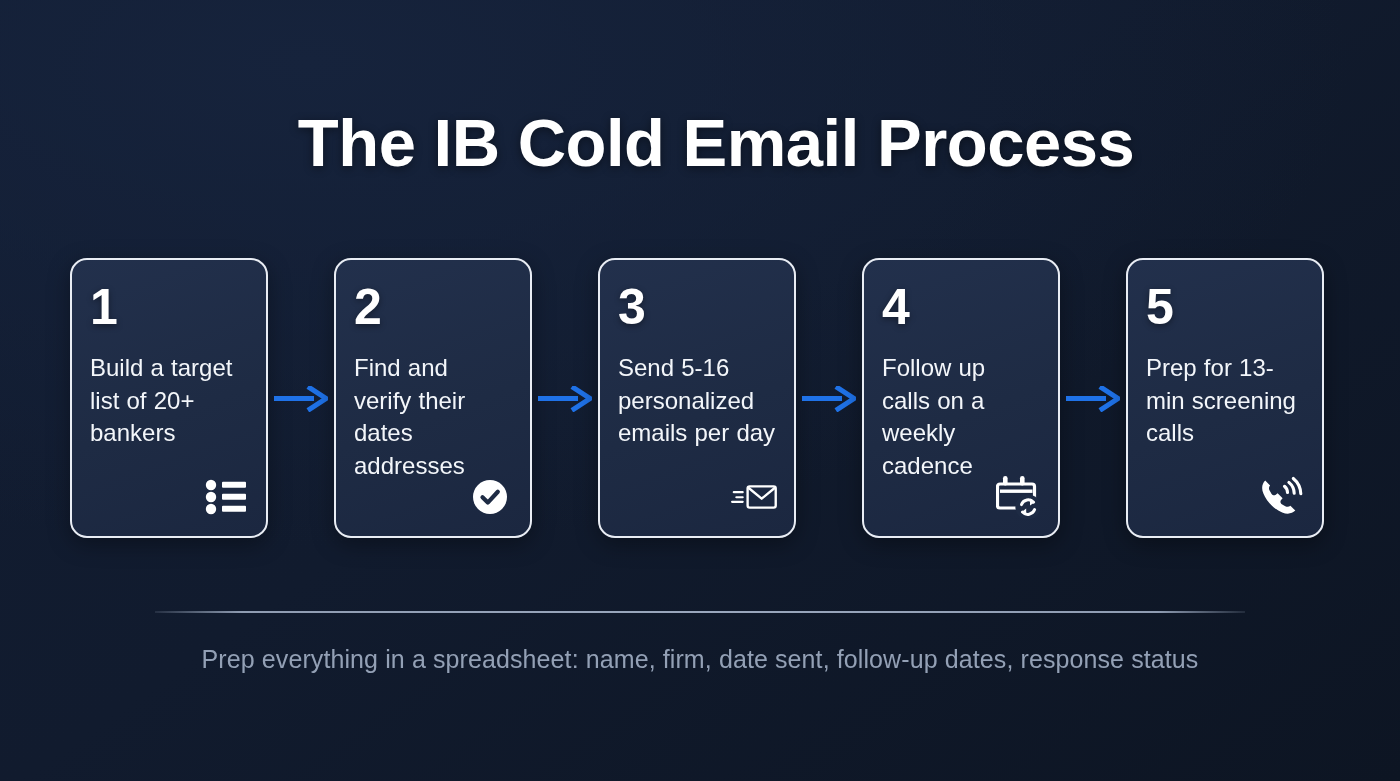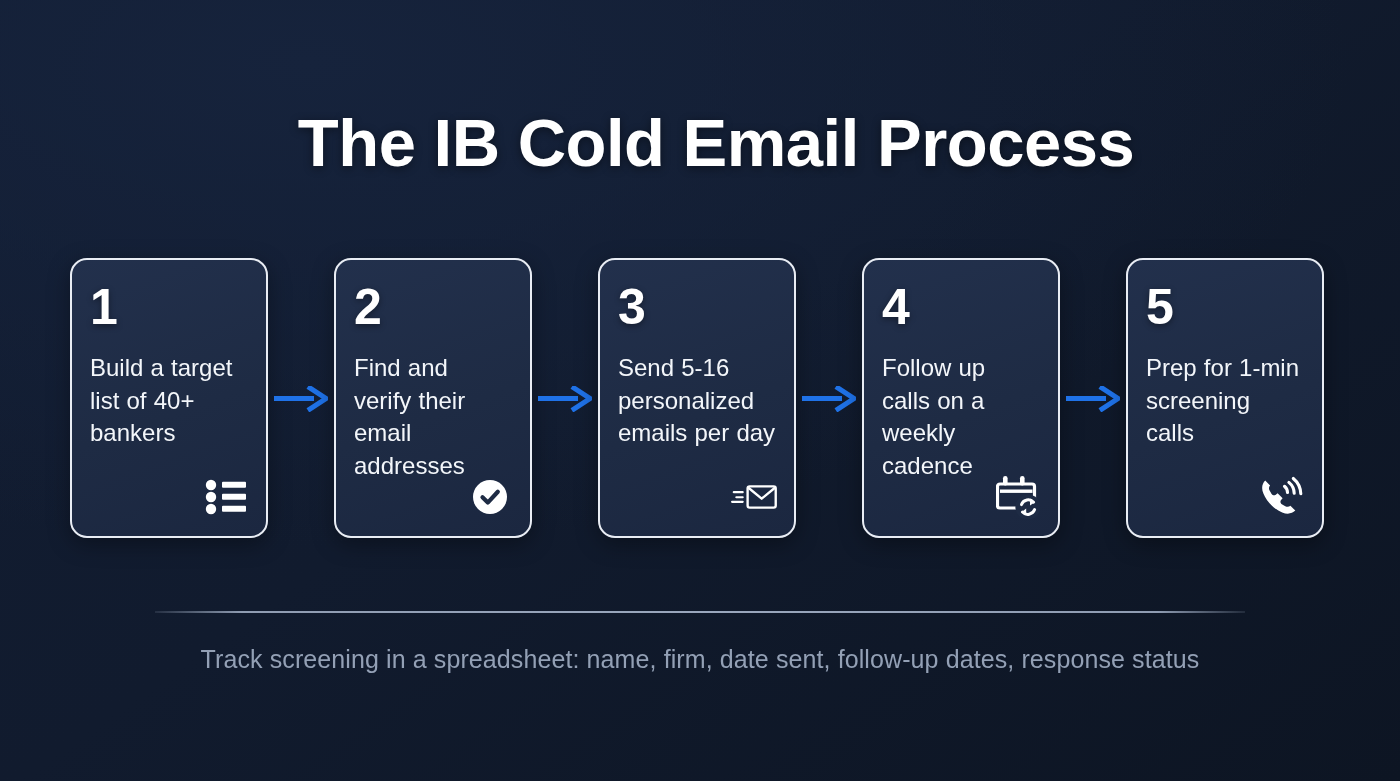"Build a target list of" div.card-text { text: 40+ -> 20+ }
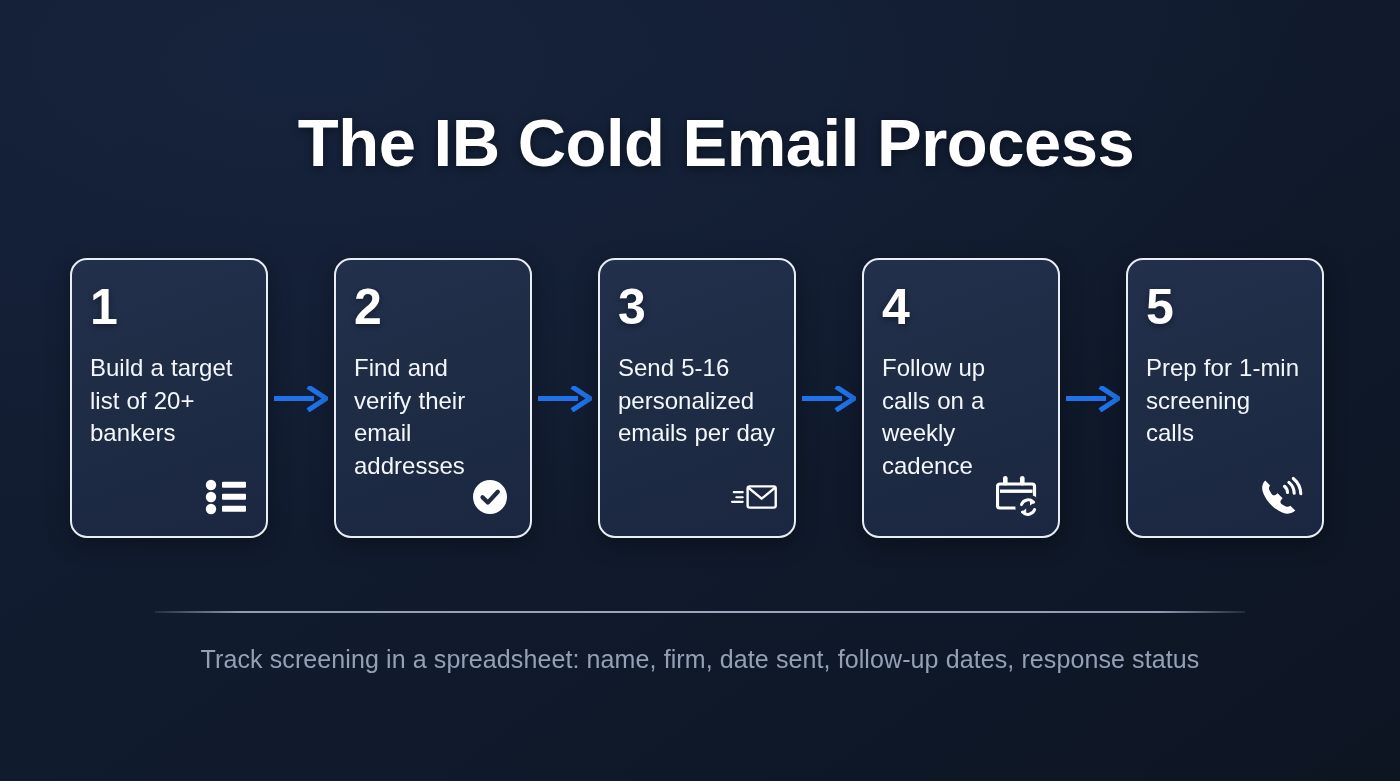"Find and verify their email" div.card-text { text: email -> dates }
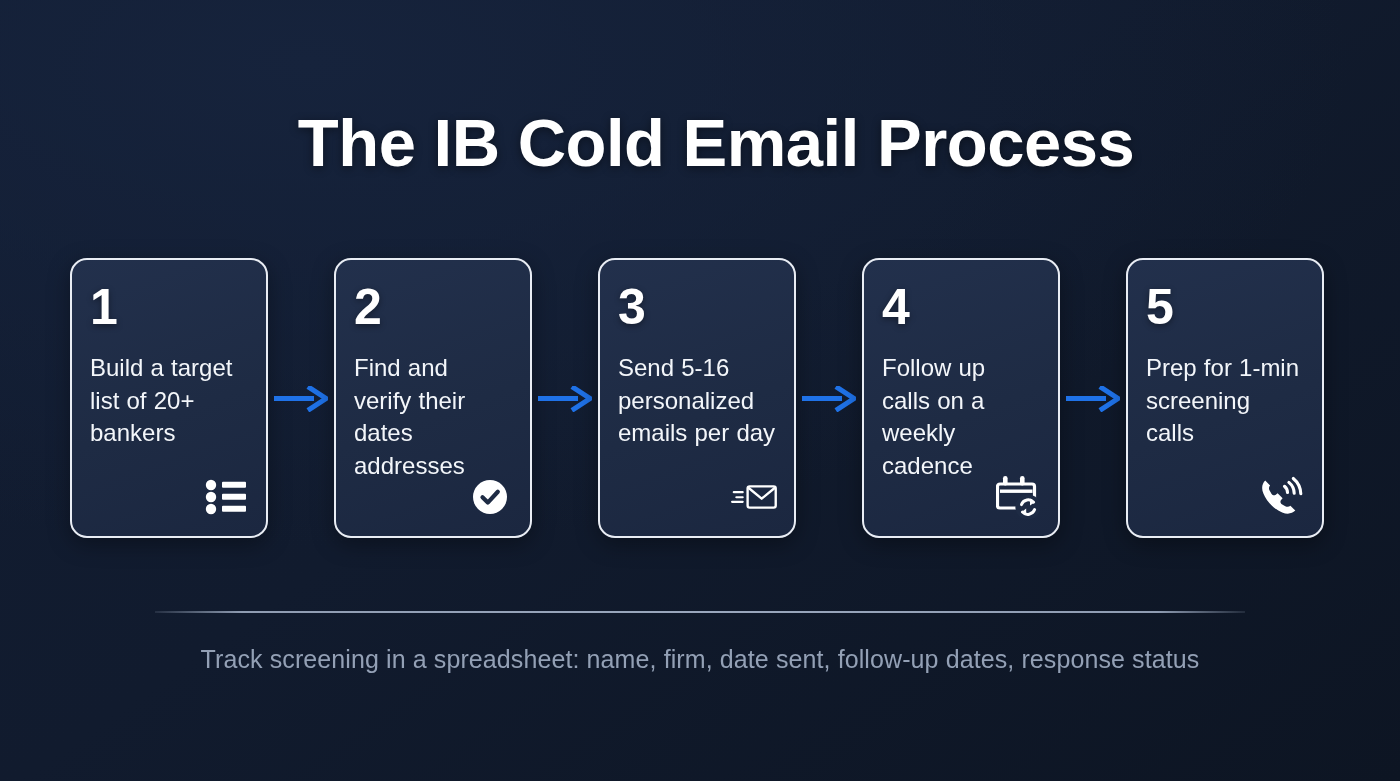"Prep for 1-min screening calls" div.card-text { text: 1-min -> 13-min }
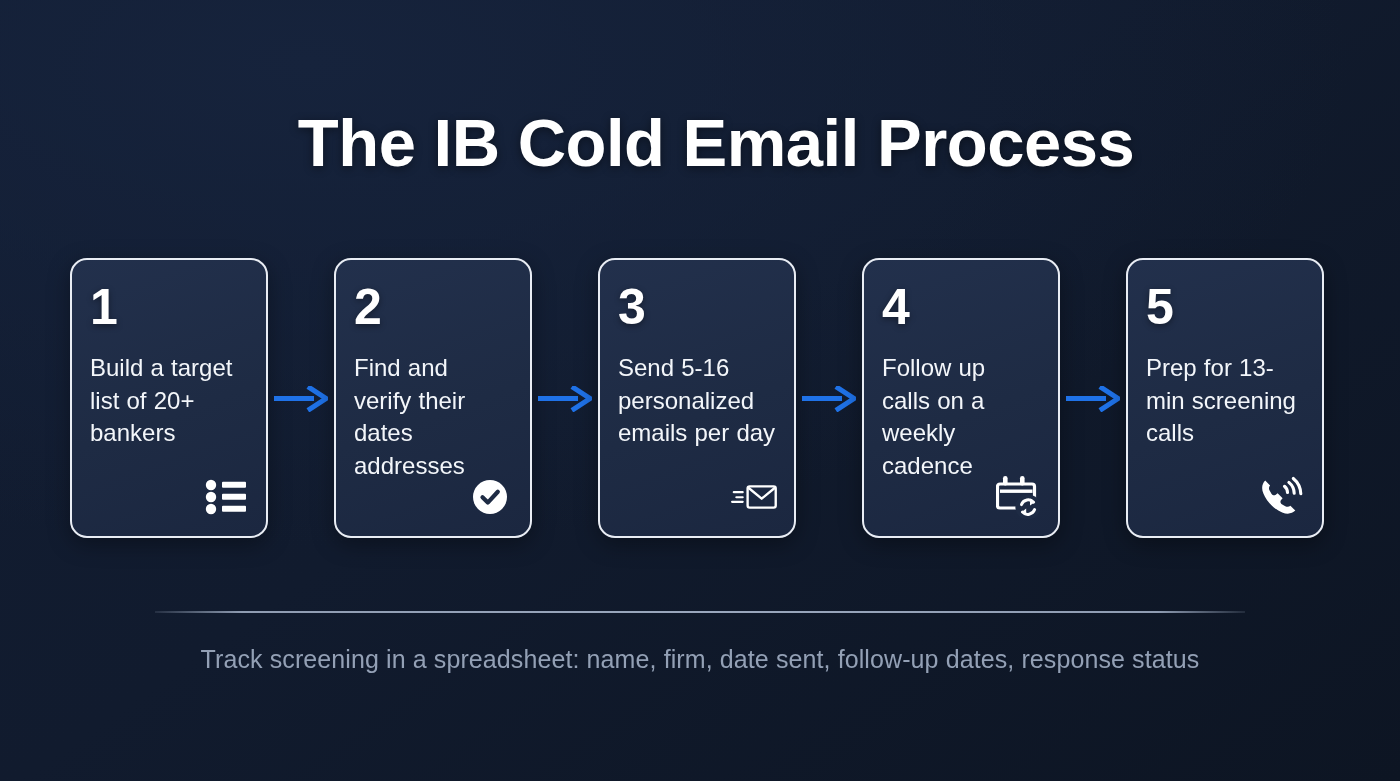"Track screening in a spreadsheet:" div.footer { text: Track screening -> Prep everything }
